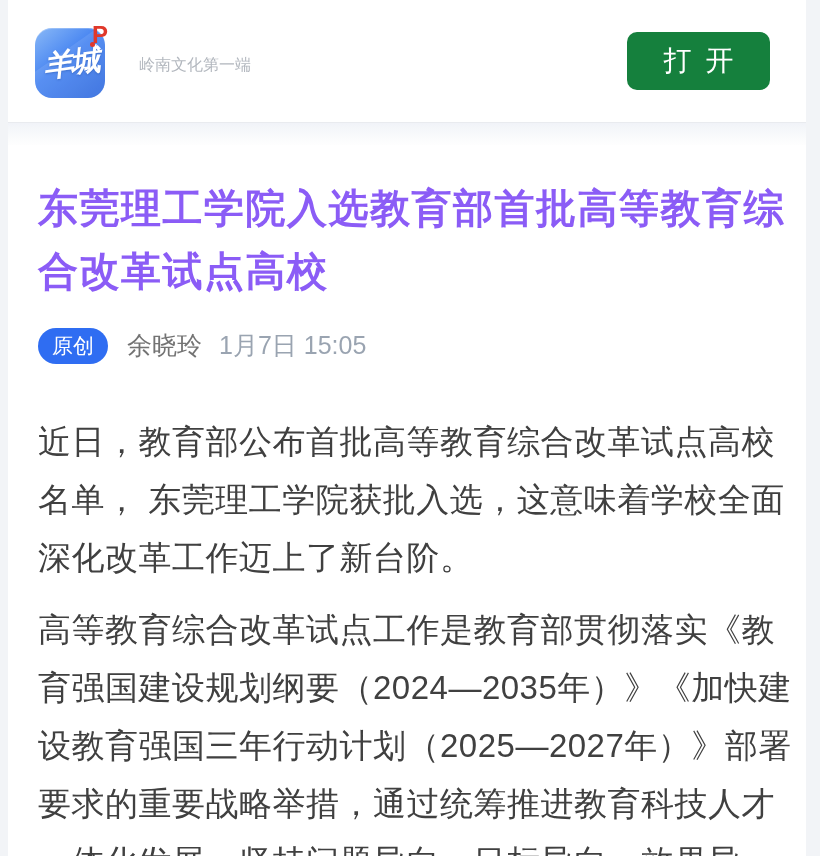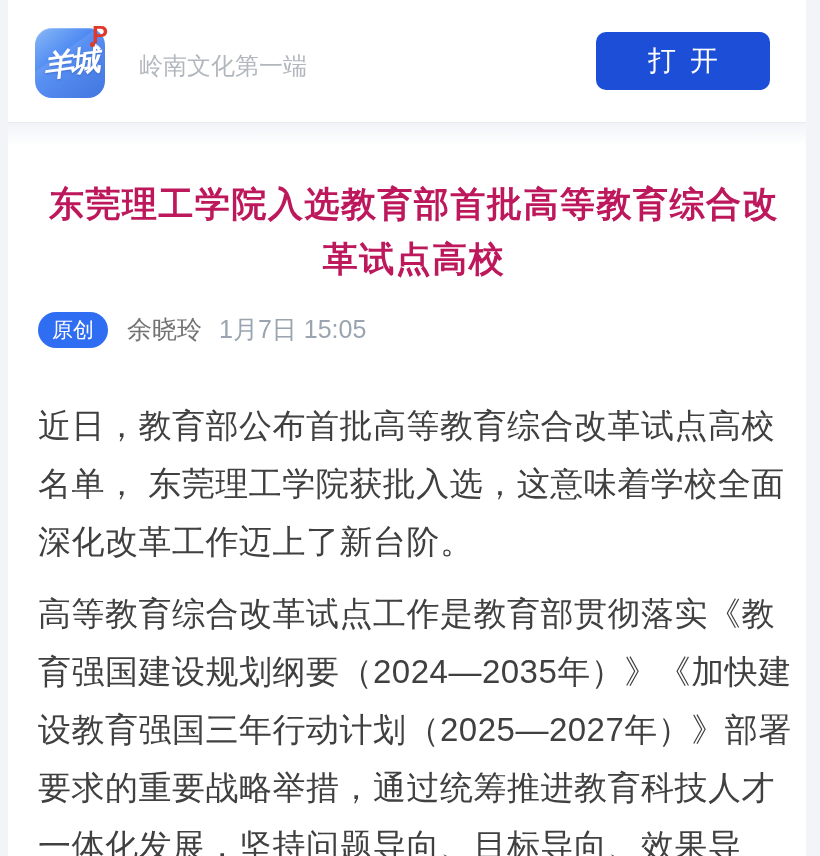"岭南文化第一端" .app-tagline { font-size: 24px -> 16px }
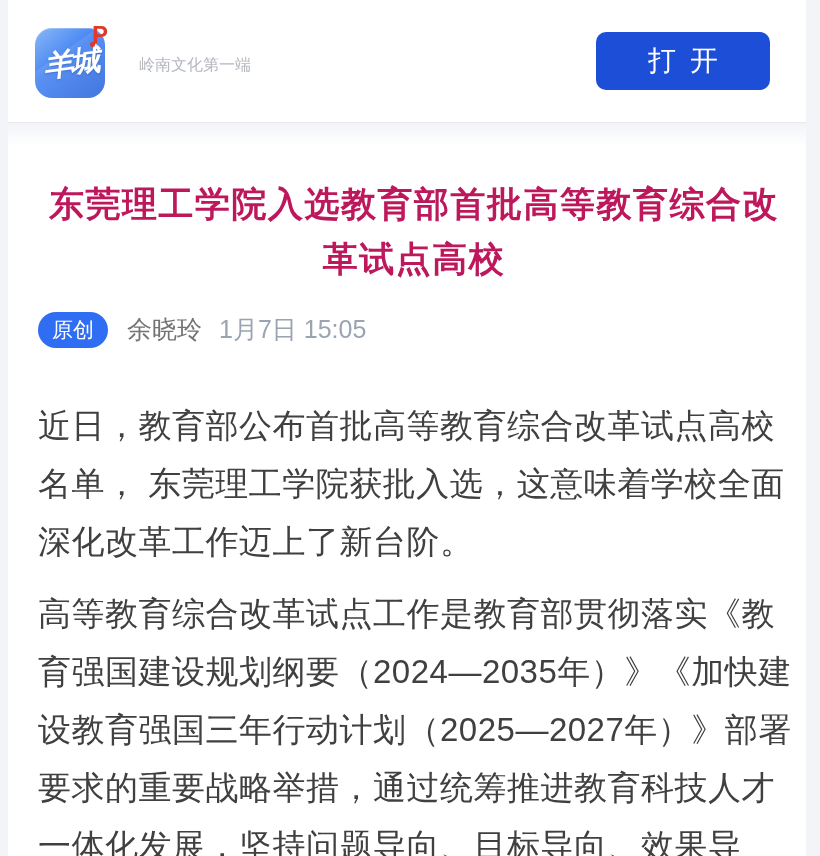"打开" .open-btn { background: #1d4ed8 -> #15803d; width: 174px -> 143px }
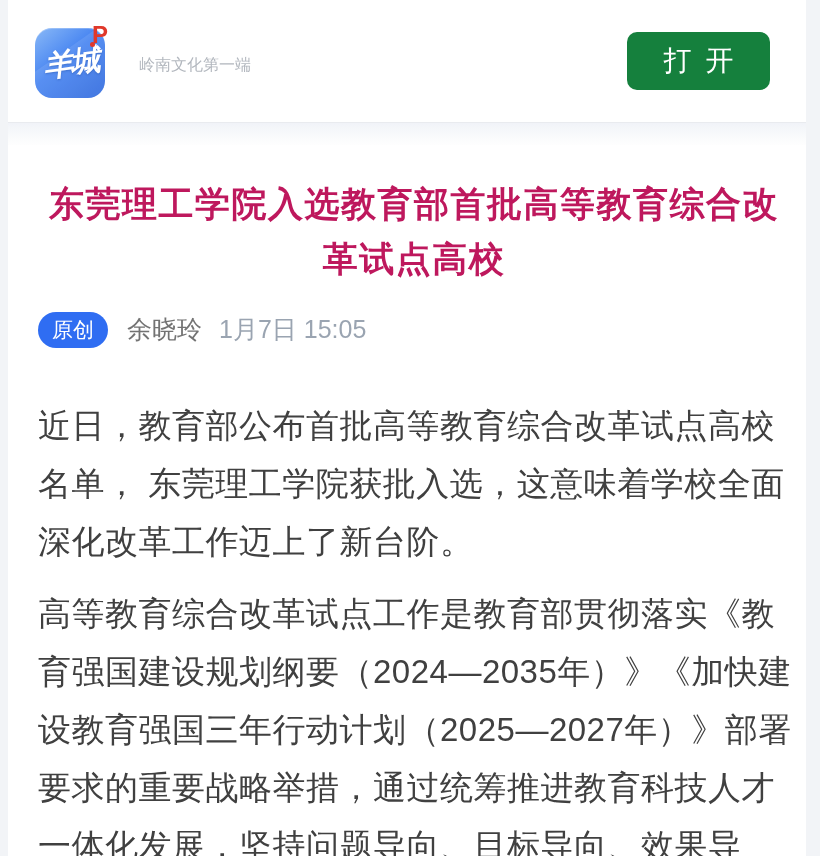"东莞理工学院入选教育部首批高等教育综合改革试点高校" .article-title { color: #be185d -> #8b5cf6; font-size: 35px -> 40px; text-align: center -> none }
